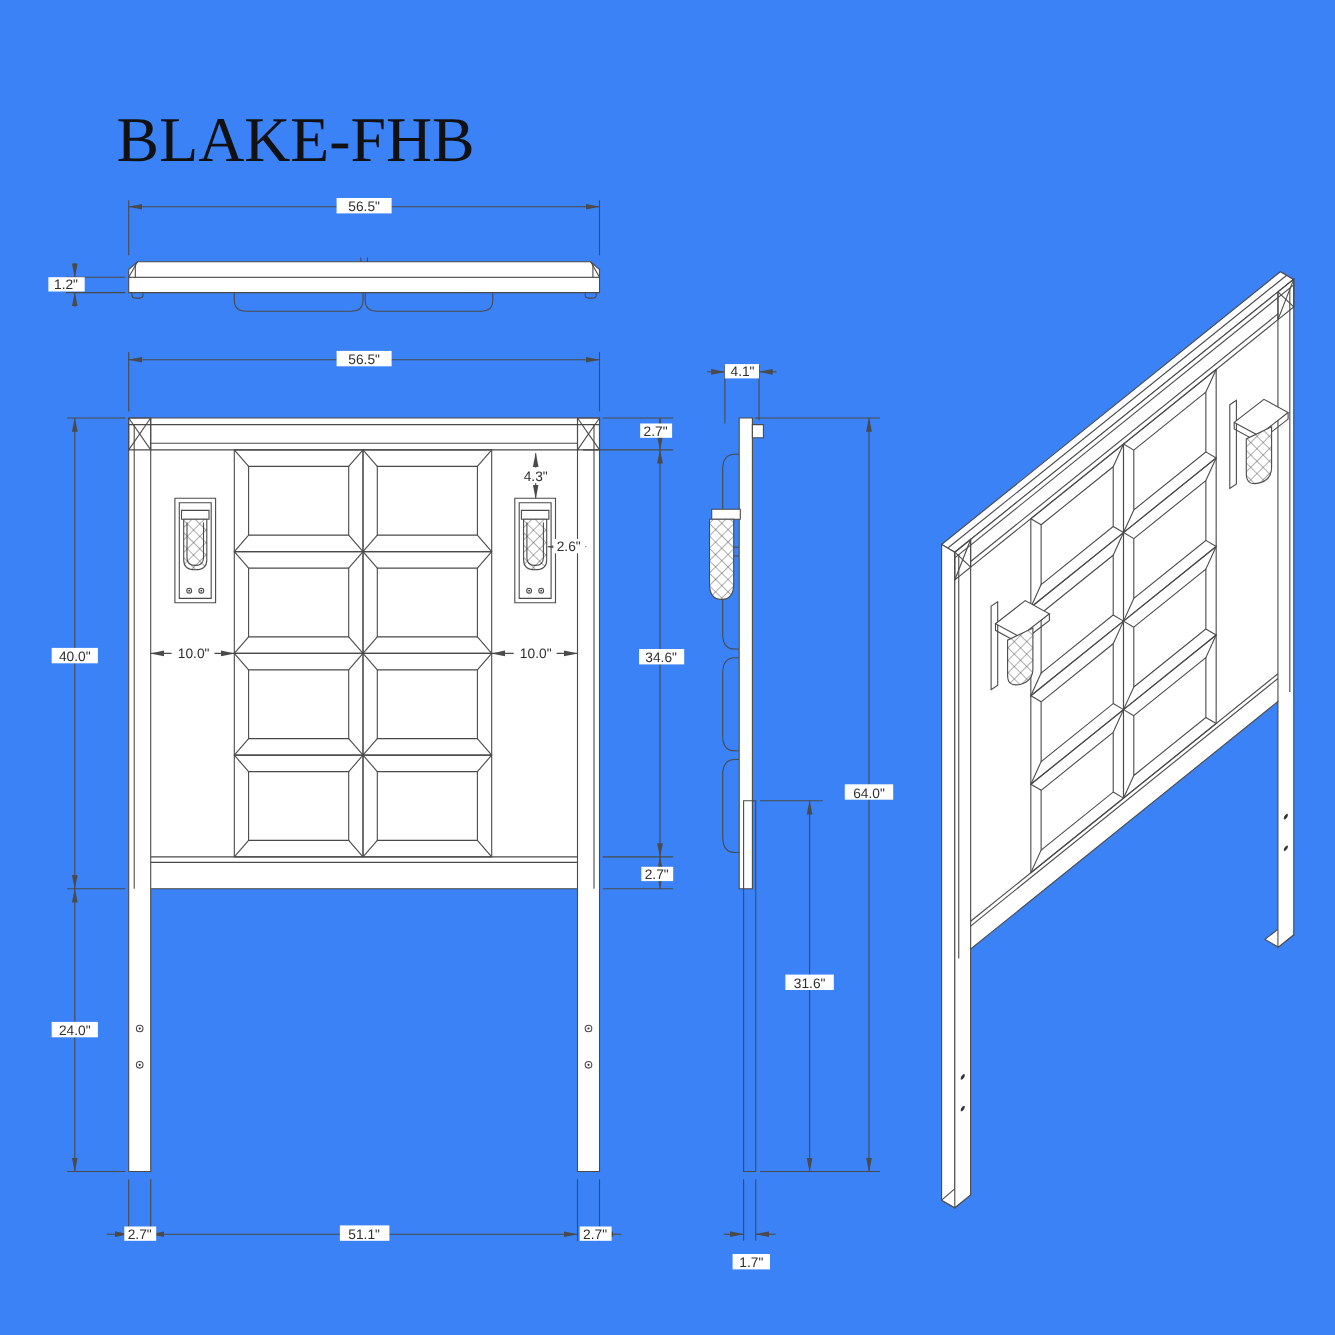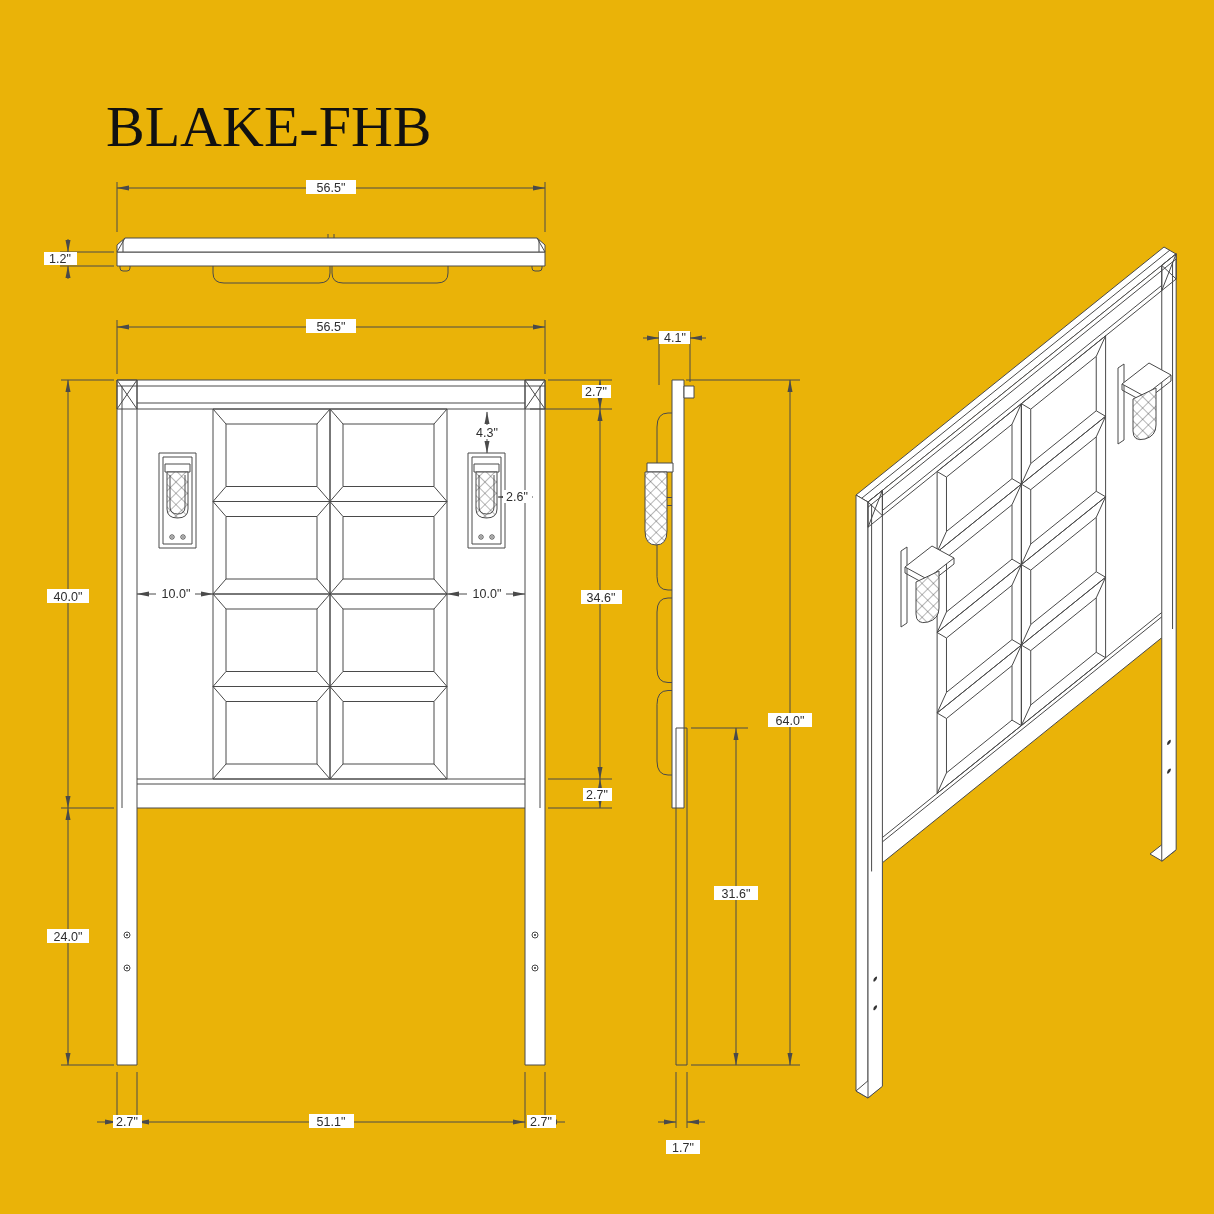"BLAKE-FHB" .sheet { background: #eab308 -> #3b82f6 }
